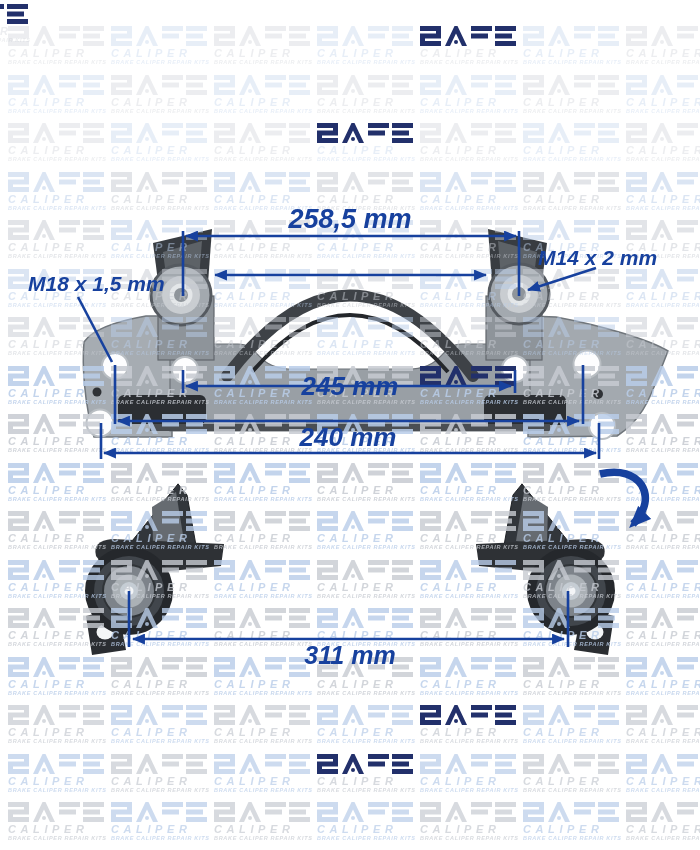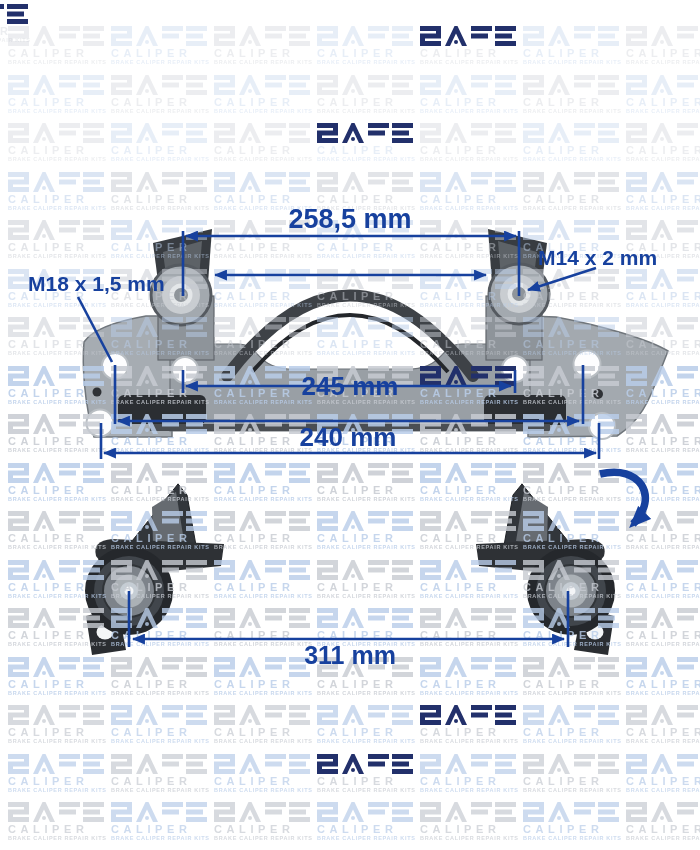"CALIPER" #stage { font-style: none -> italic }
